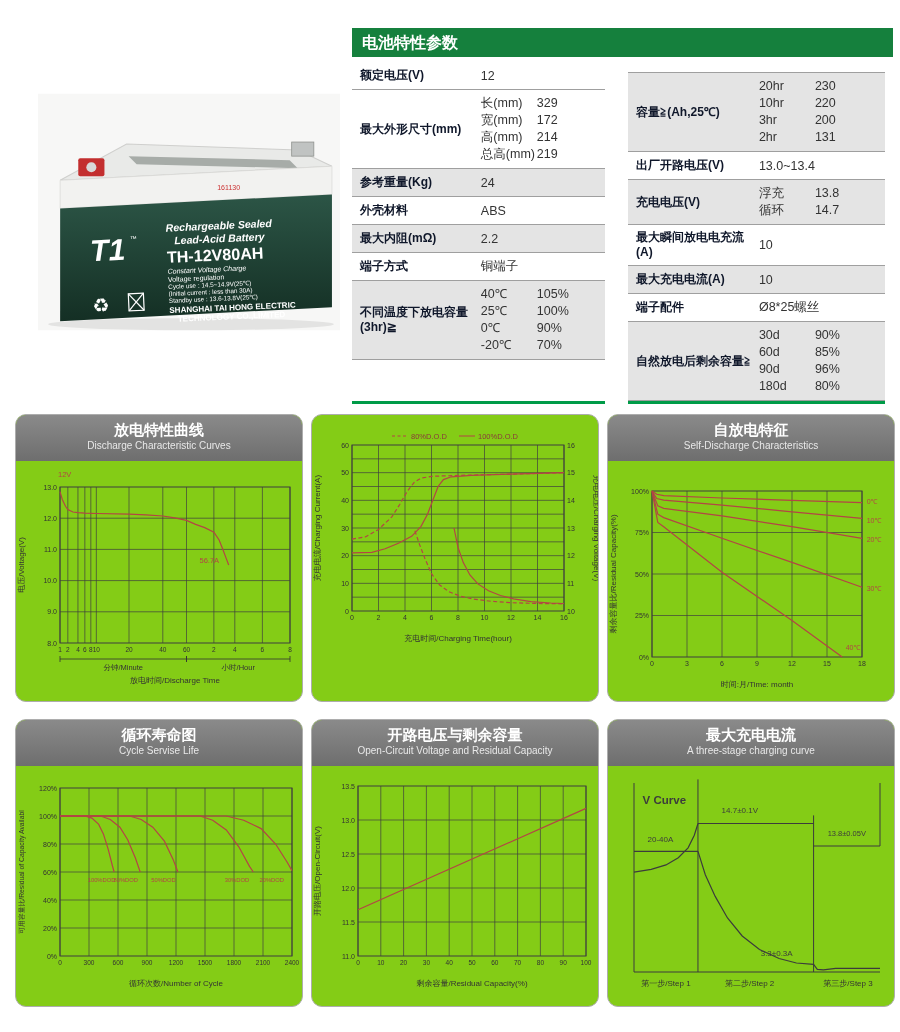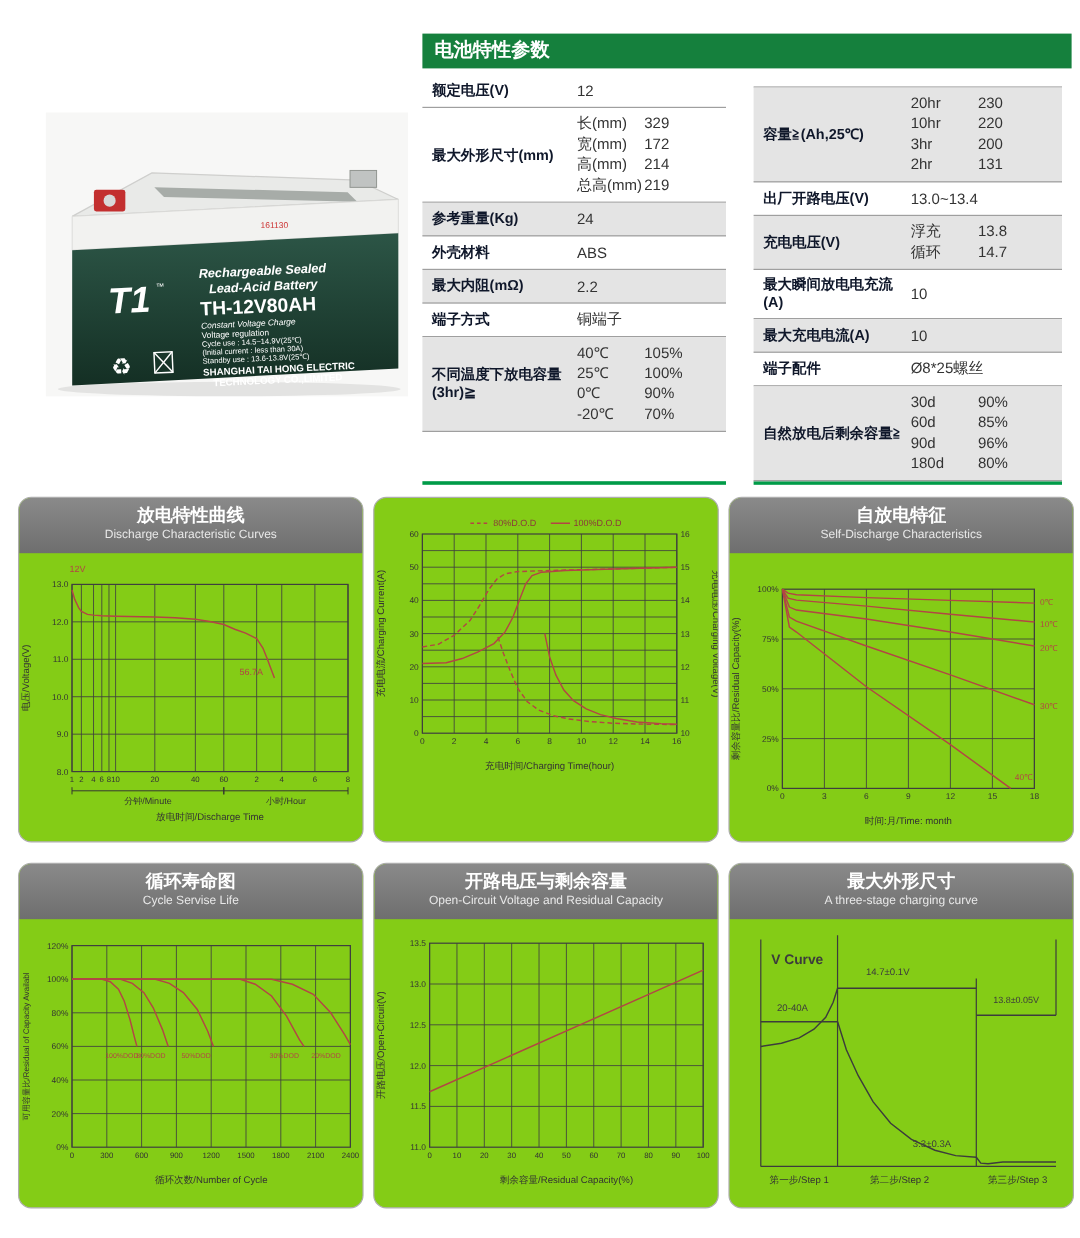"最大外形尺寸" div.cn { text: 外形尺寸 -> 充电电流 }
